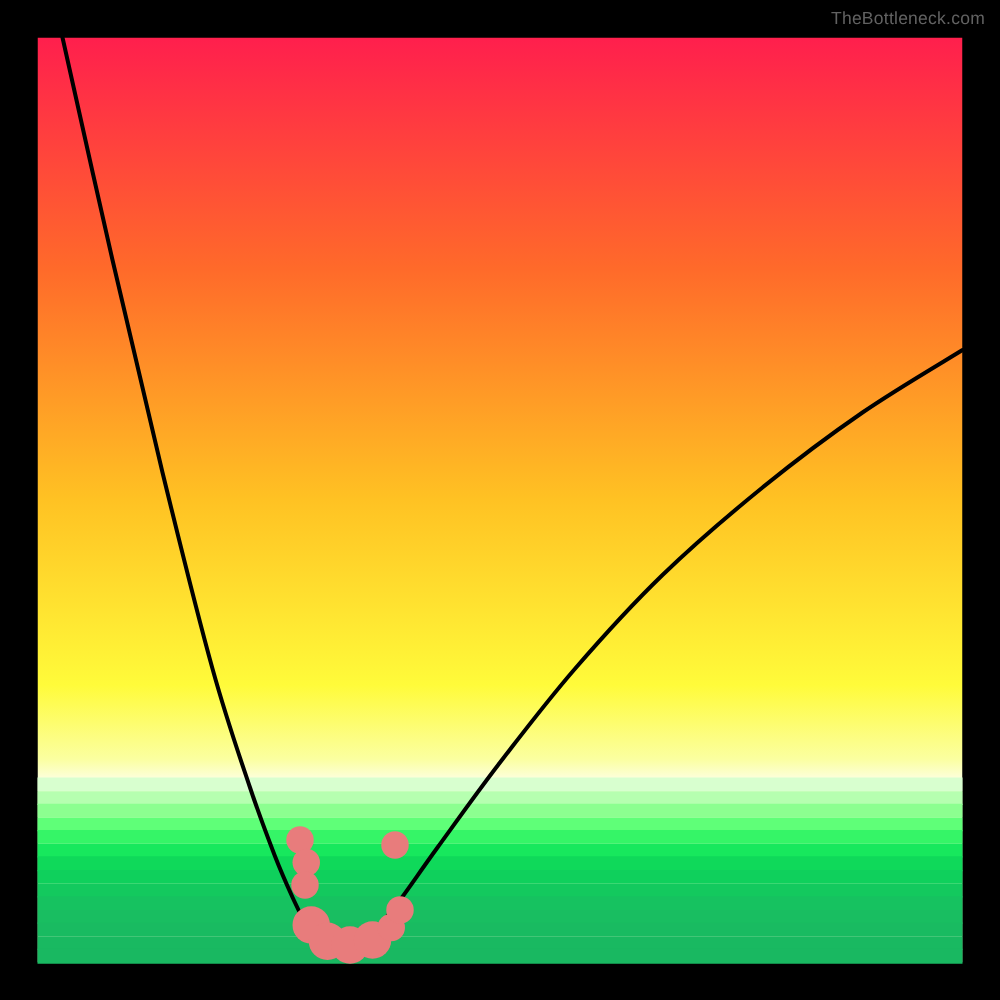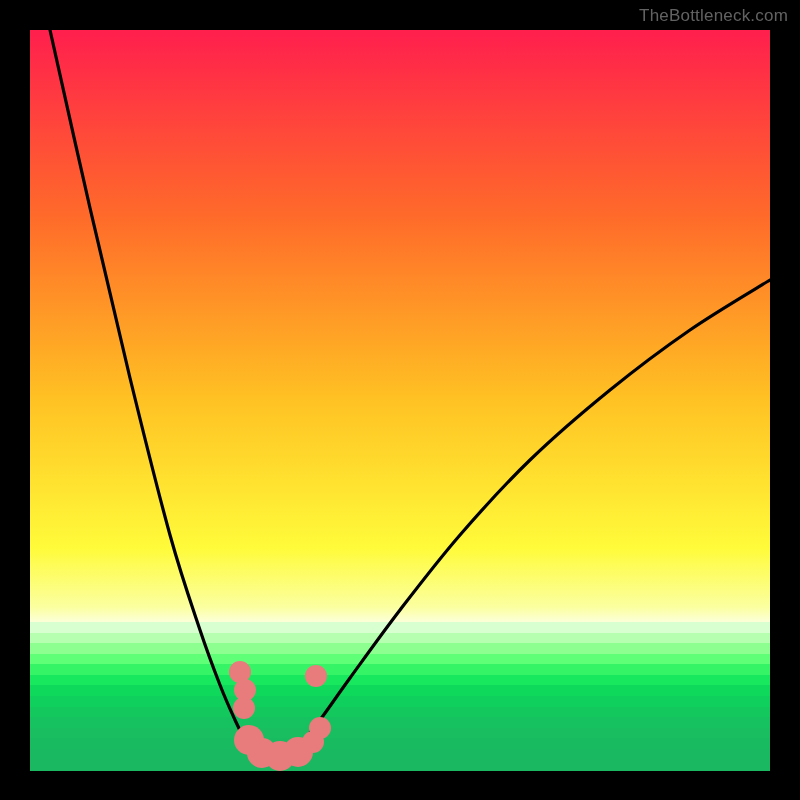"TheBottleneck.com" .watermark { font-size: 17px -> 14px }
